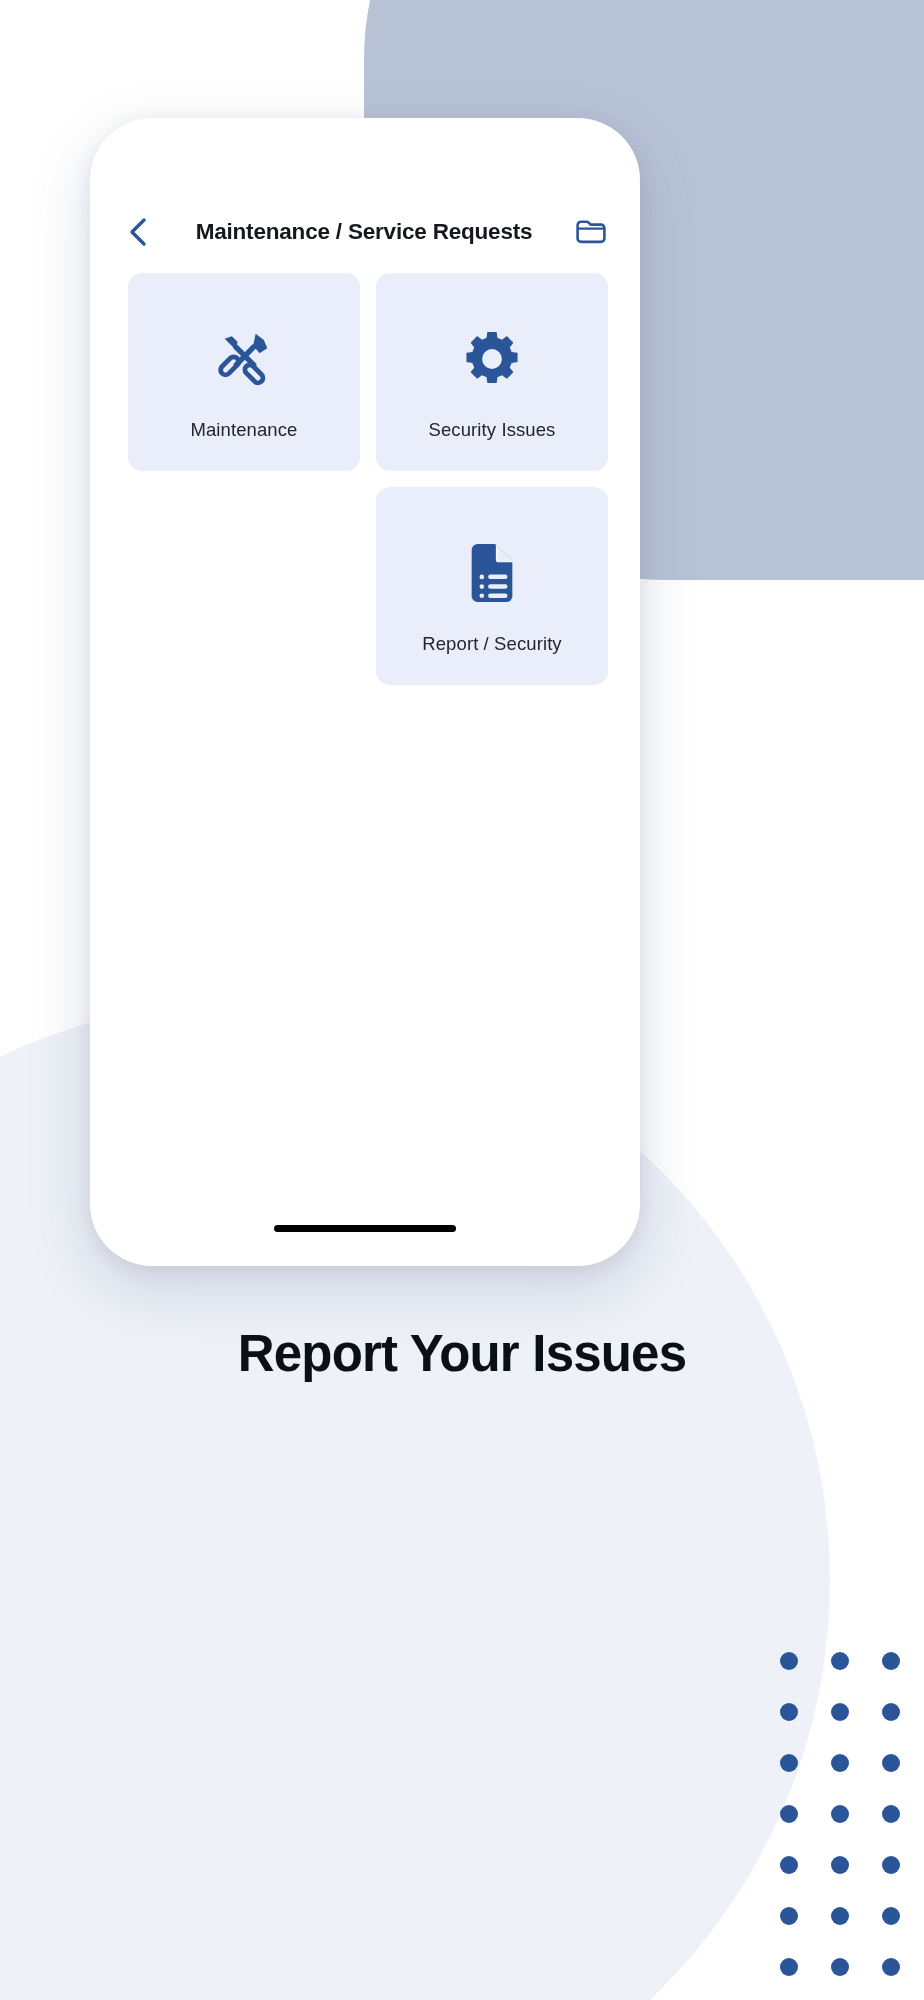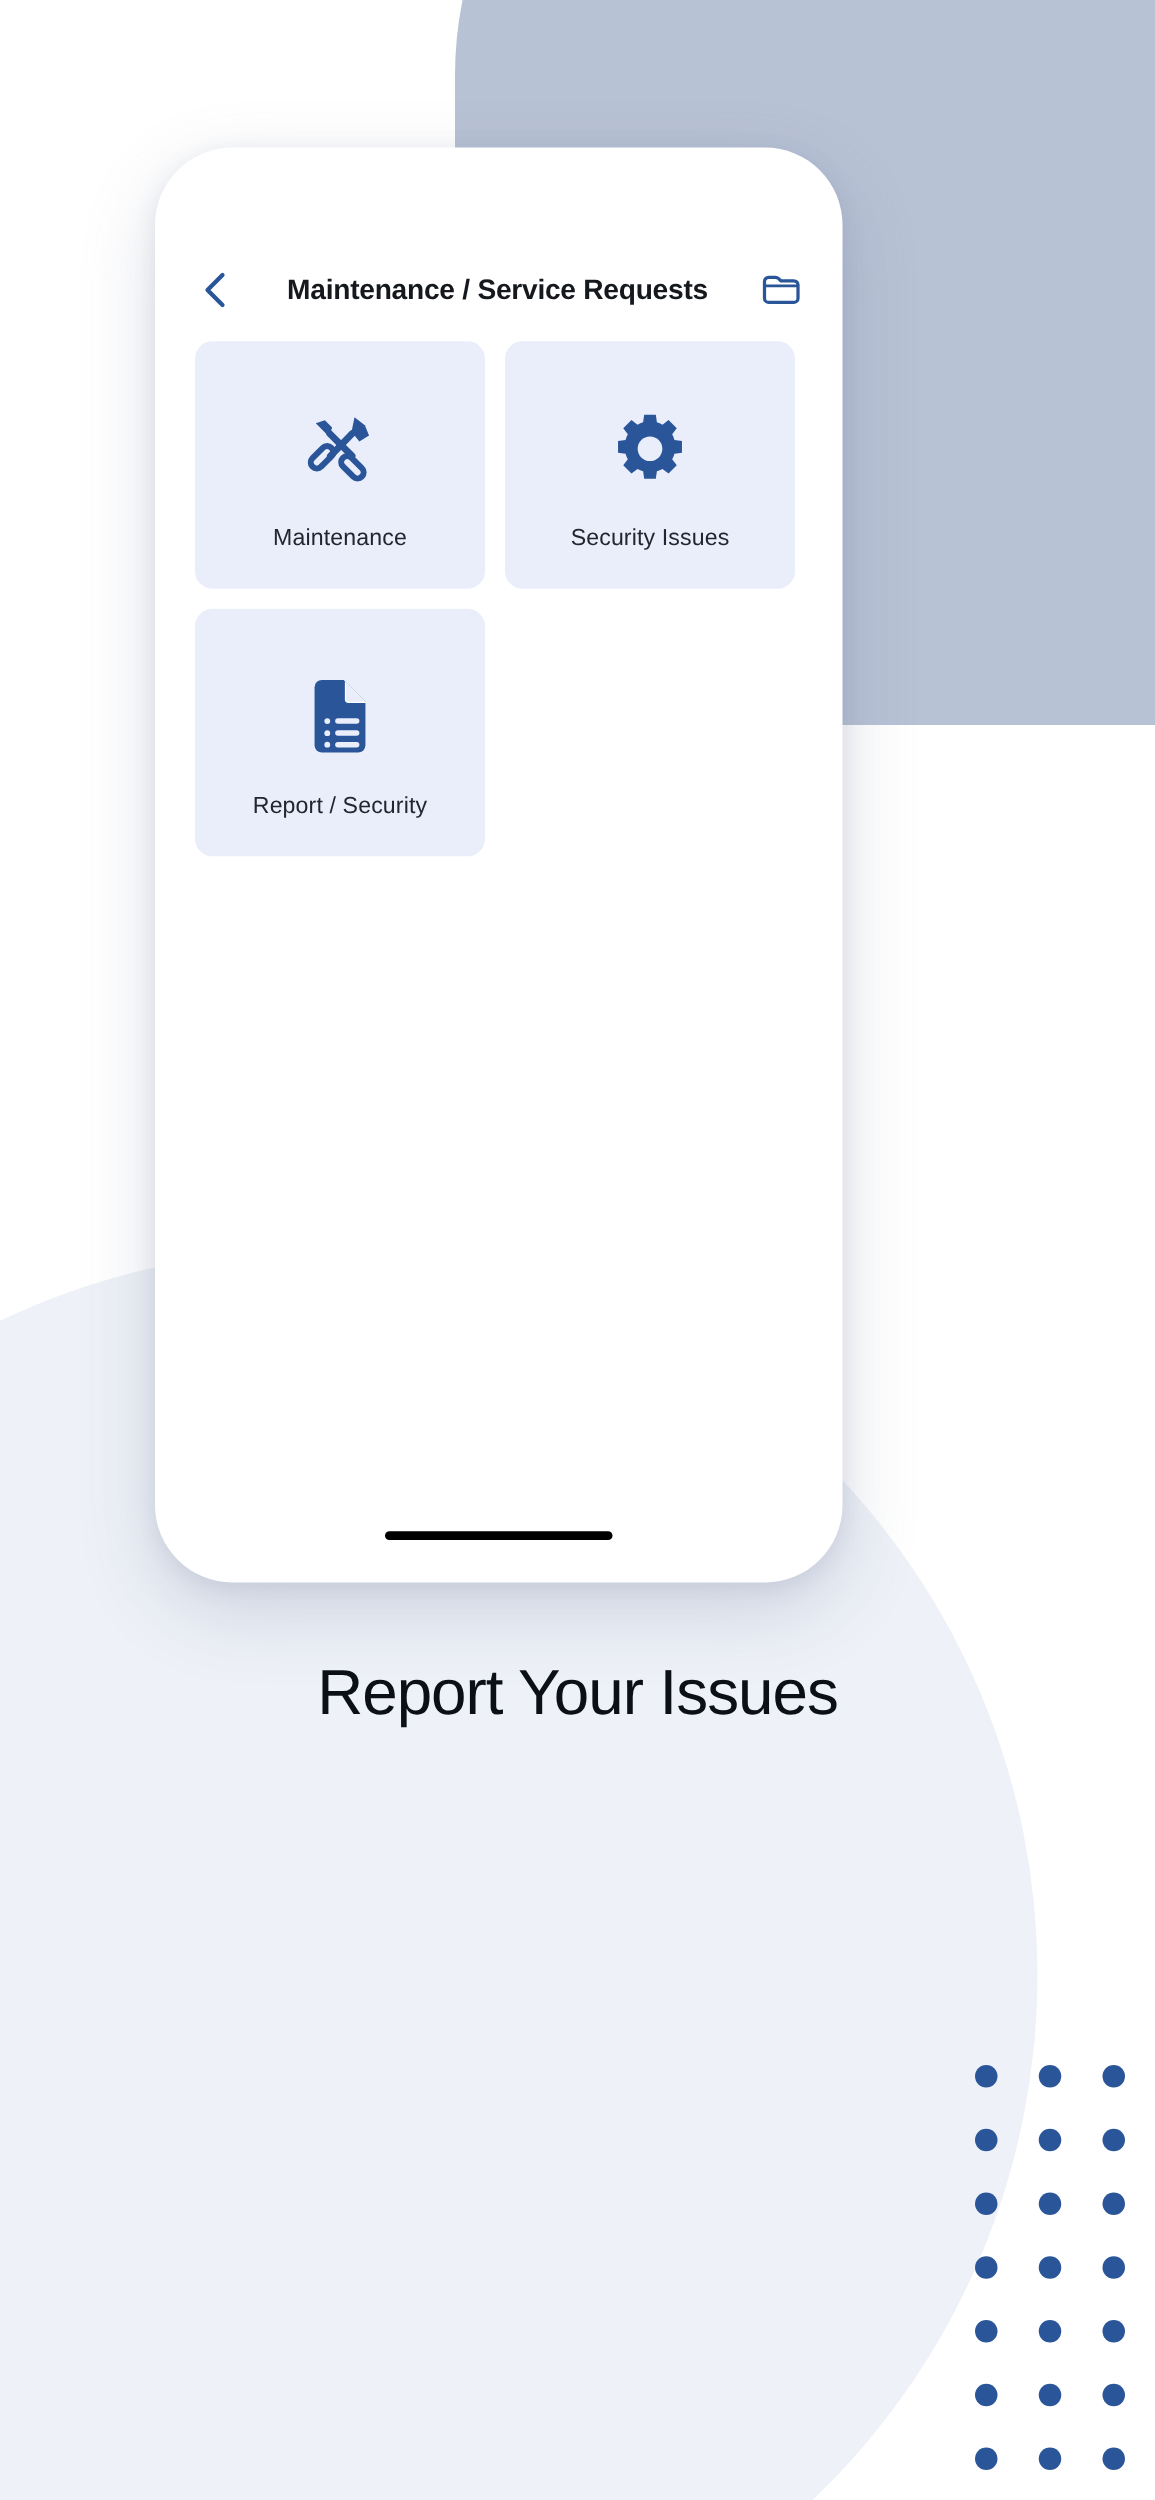"Maintenance / Service Requests" .phone { margin-left: 34px -> none }
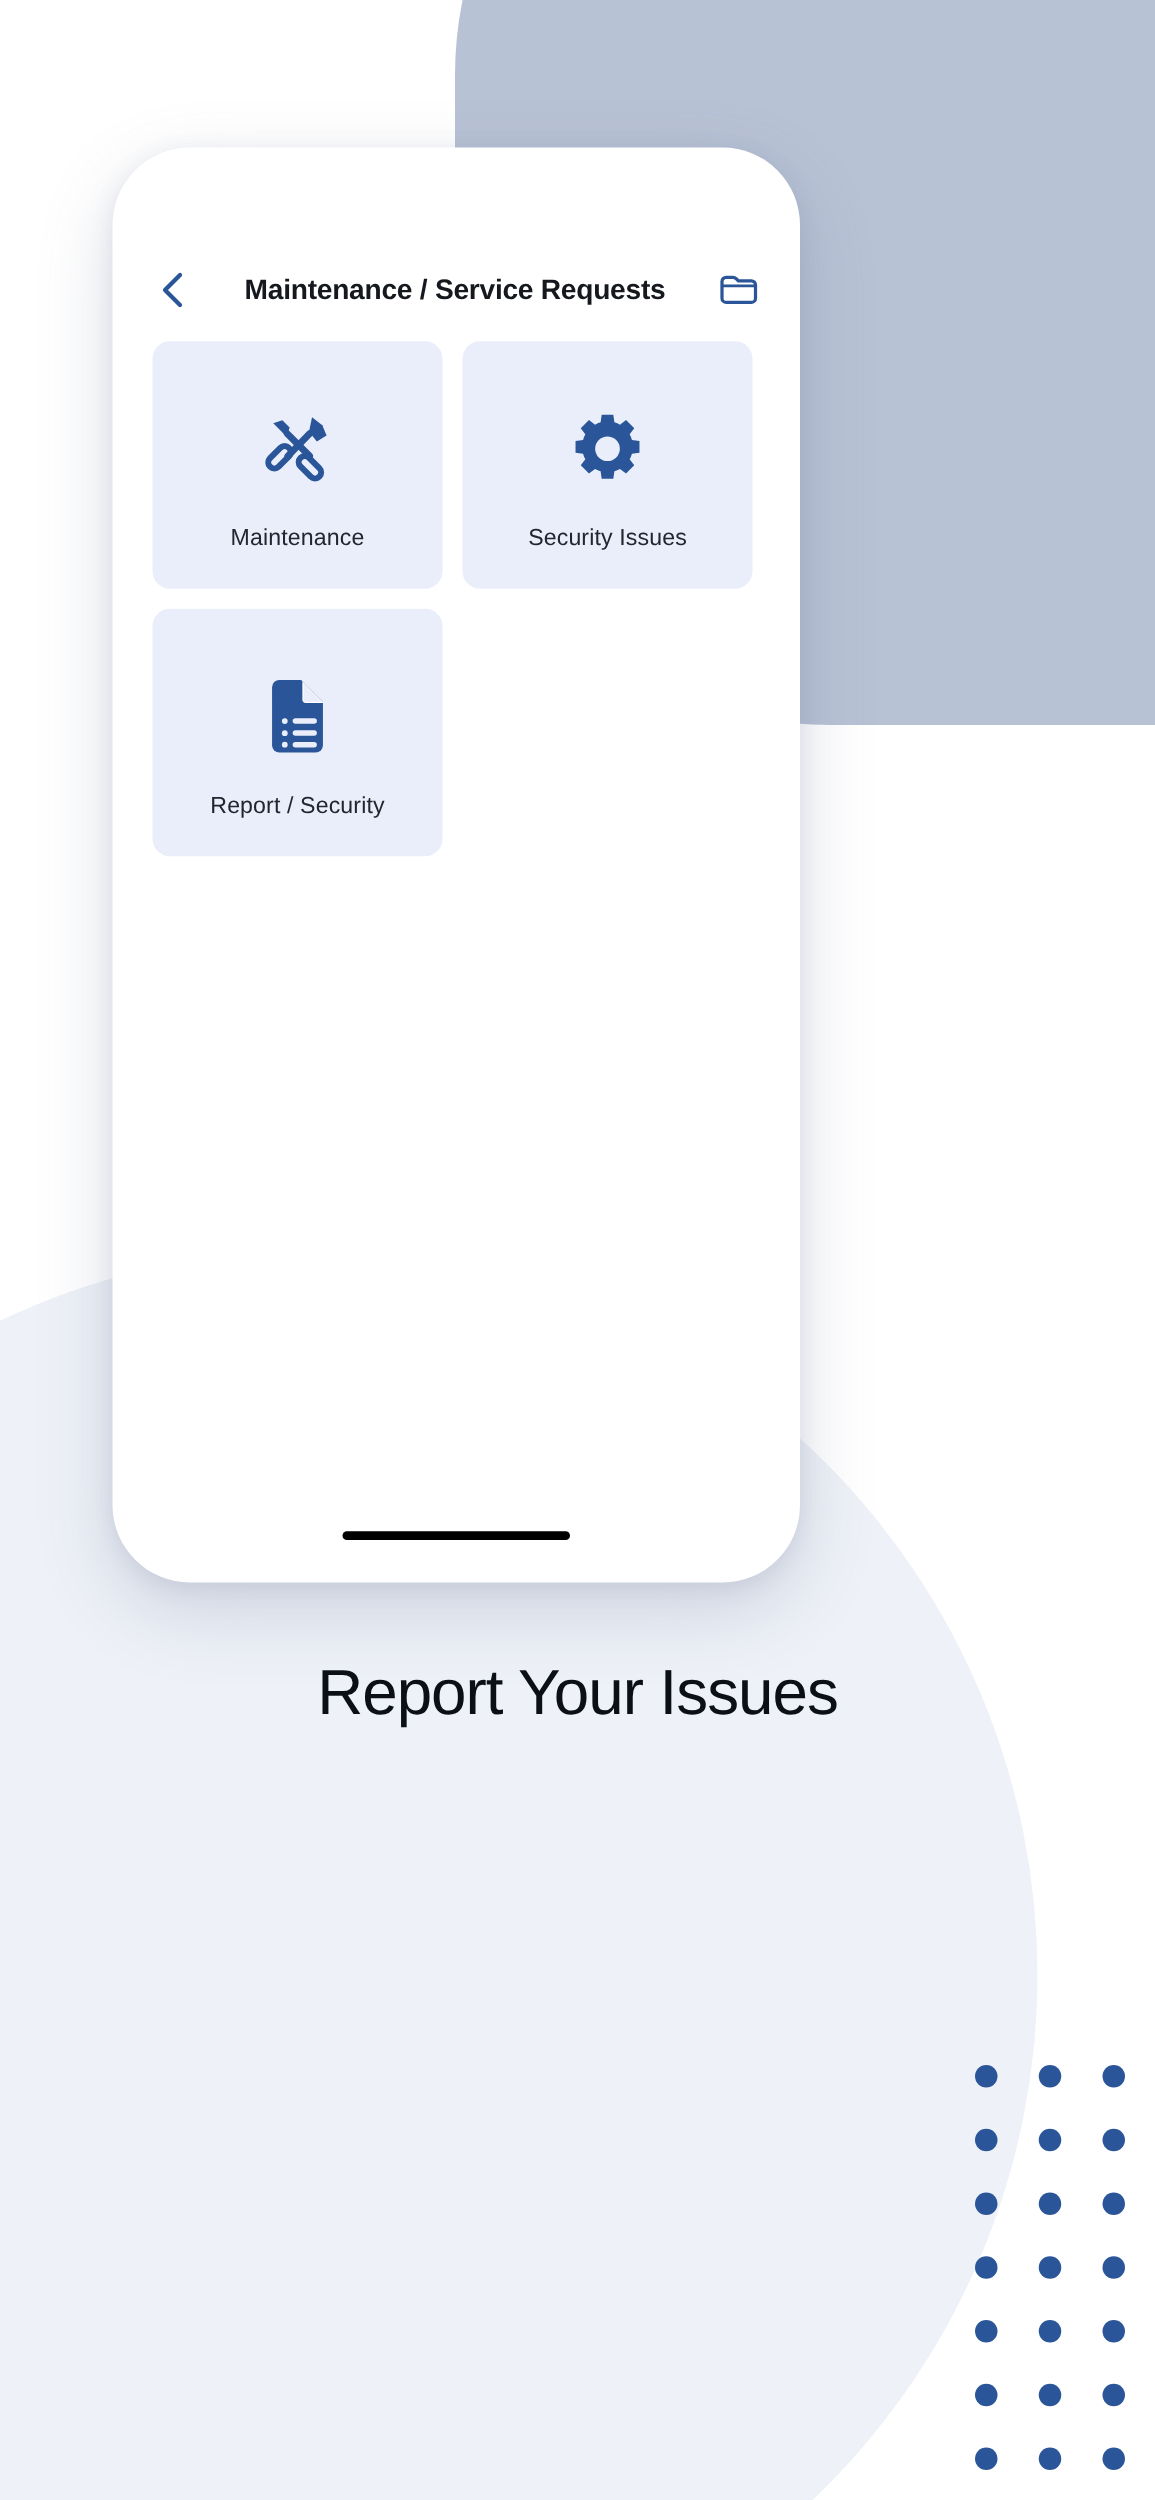"Maintenance" .tile-grid { justify-content: none -> flex-end }
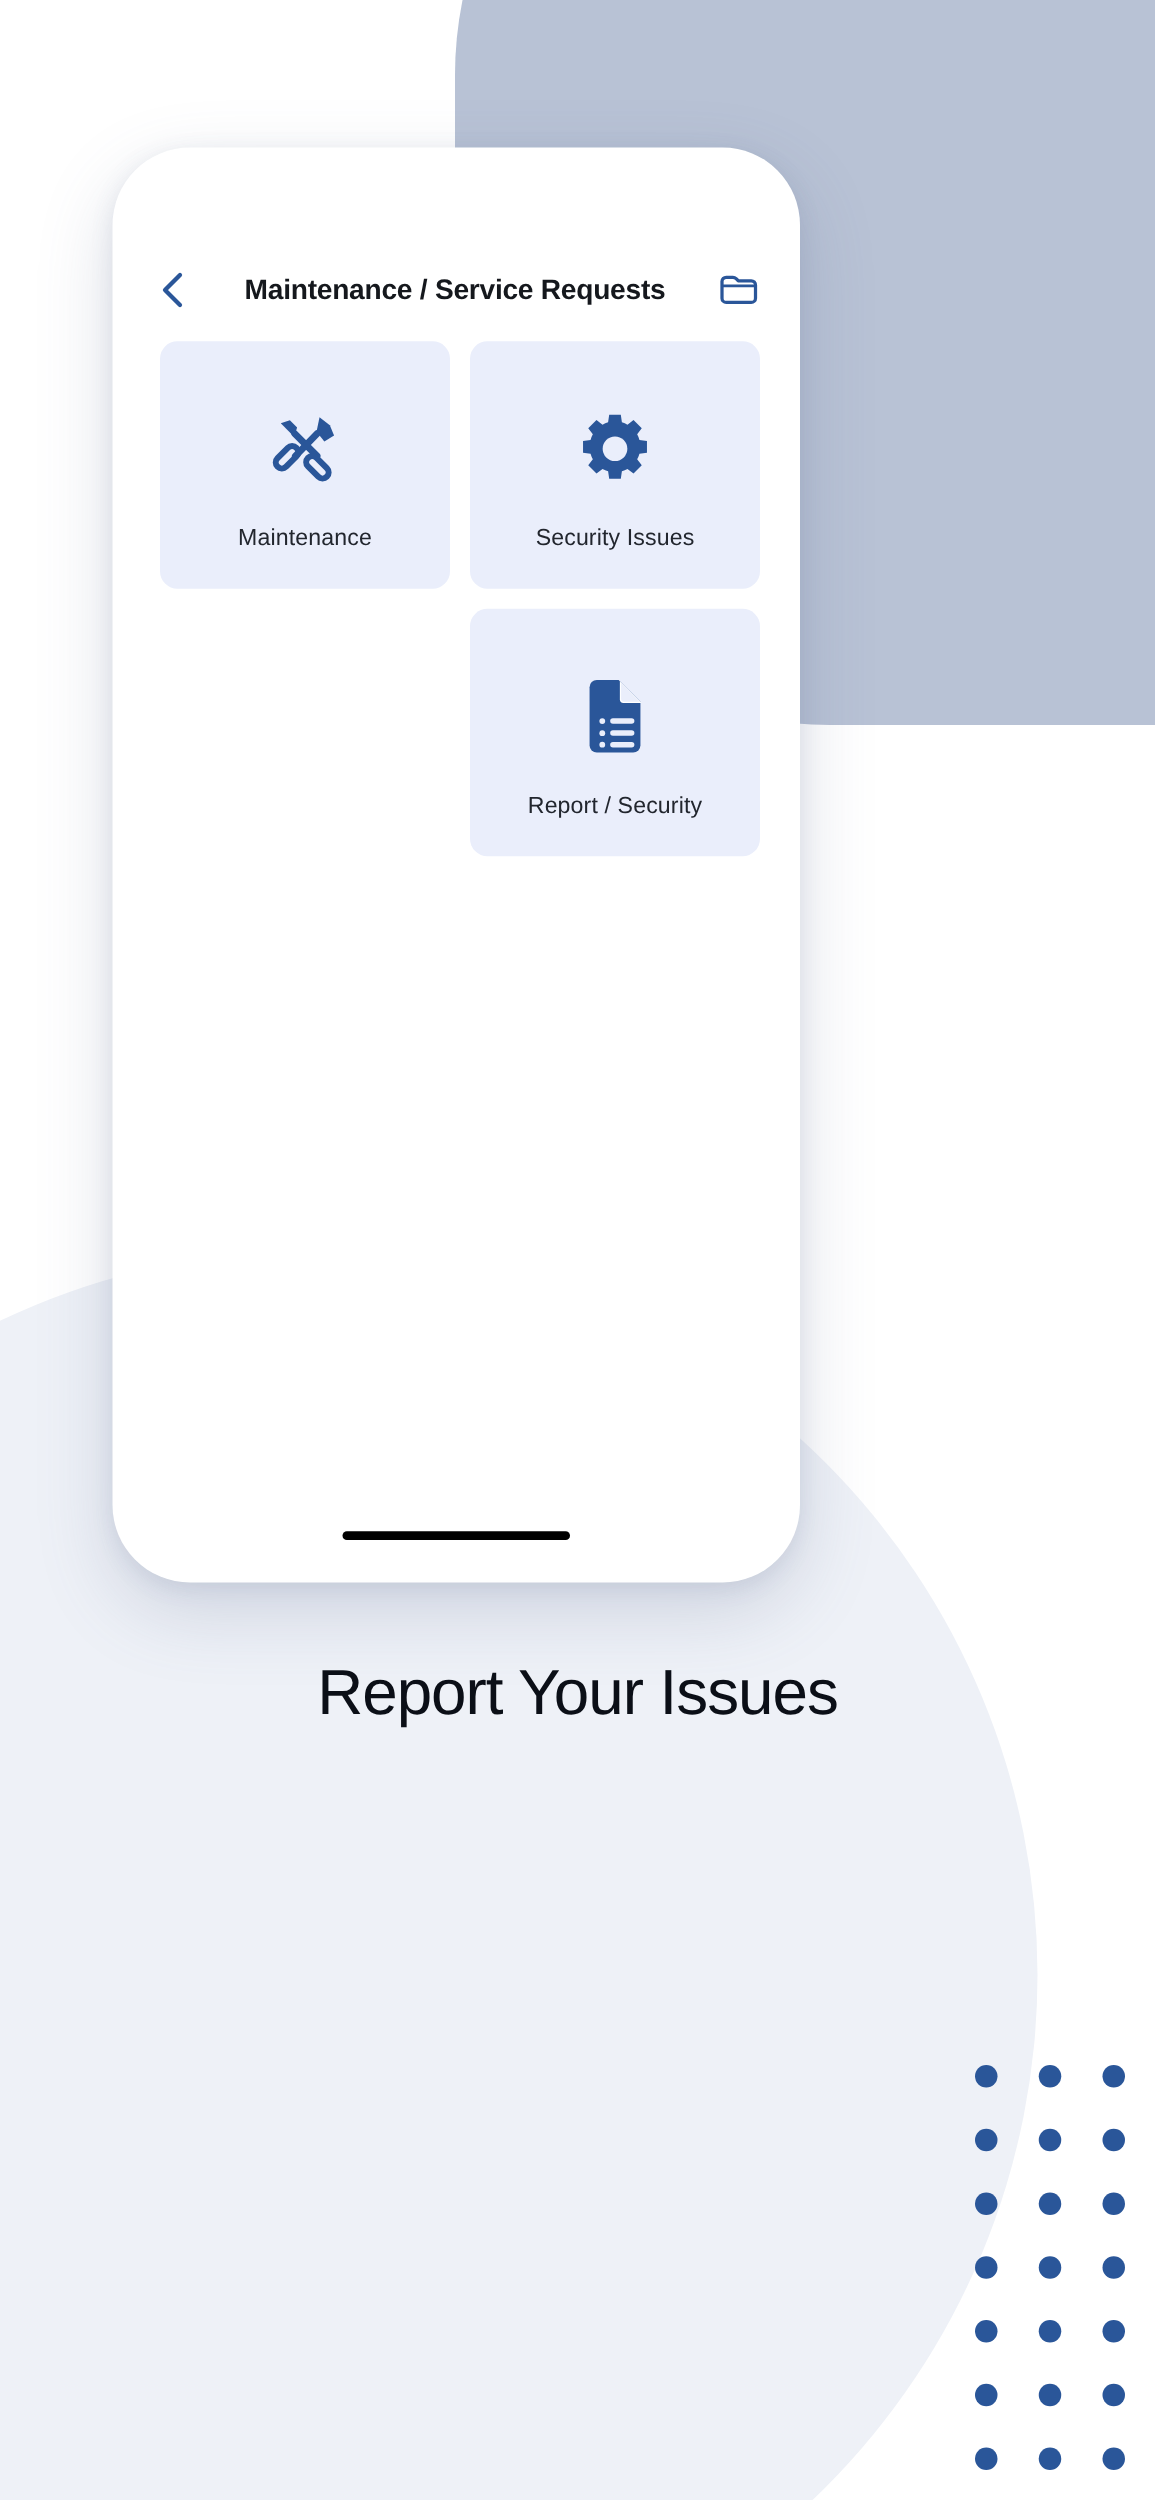"Report Your Issues" .headline { font-weight: normal -> bold }
